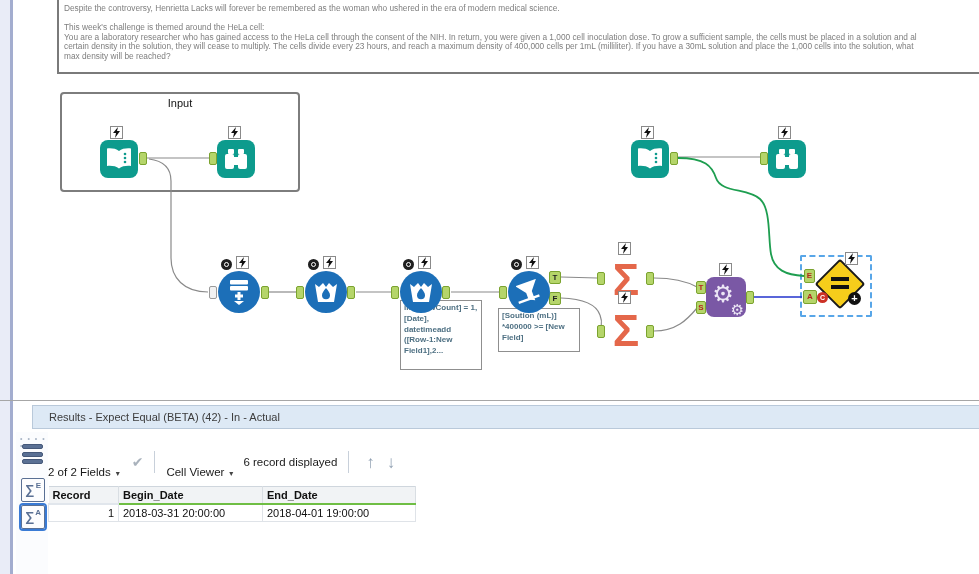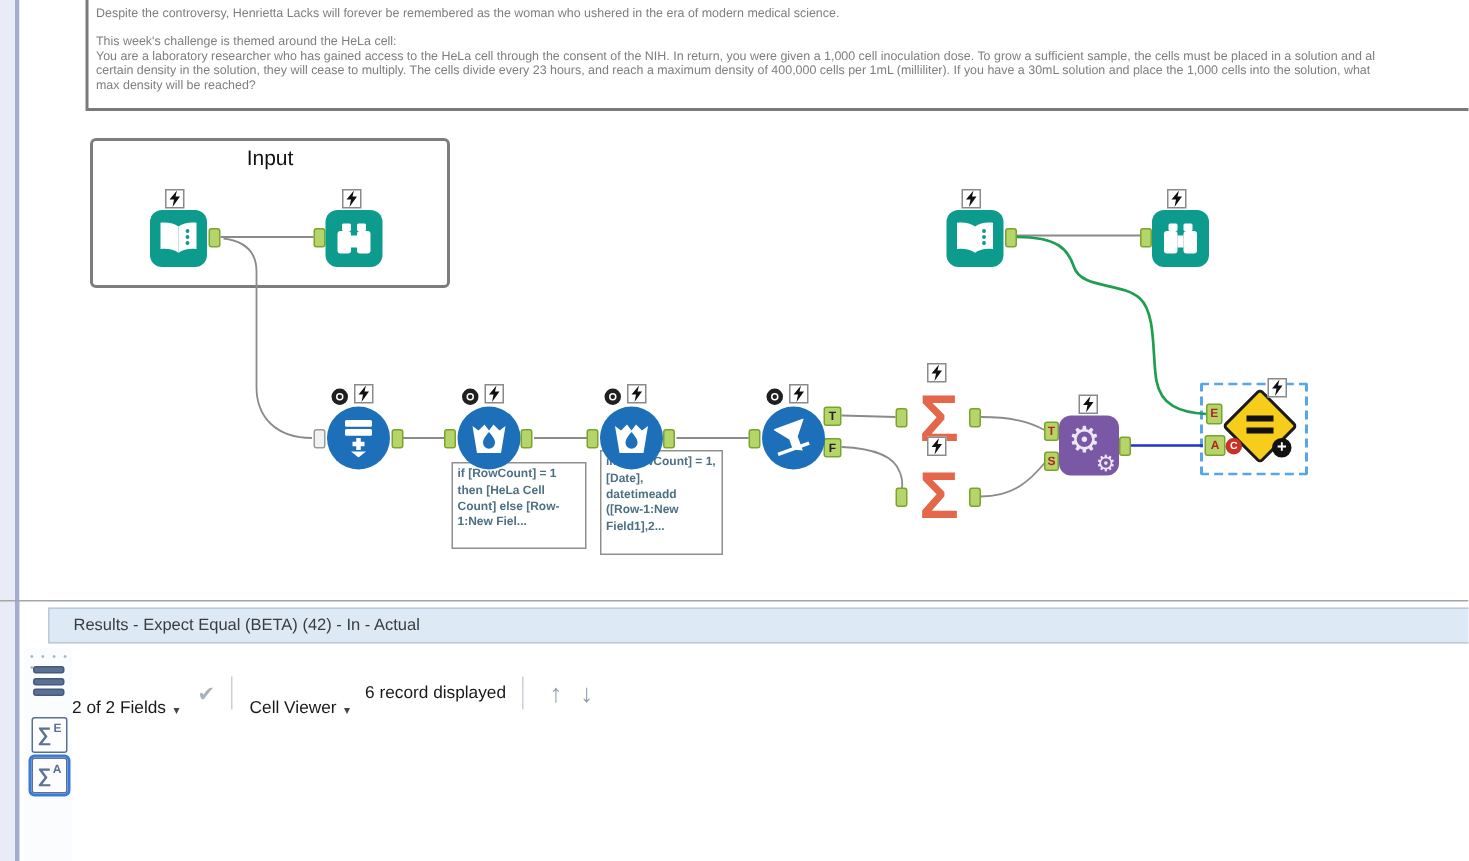"Input" .container-title { font-size: 14px -> 11px }
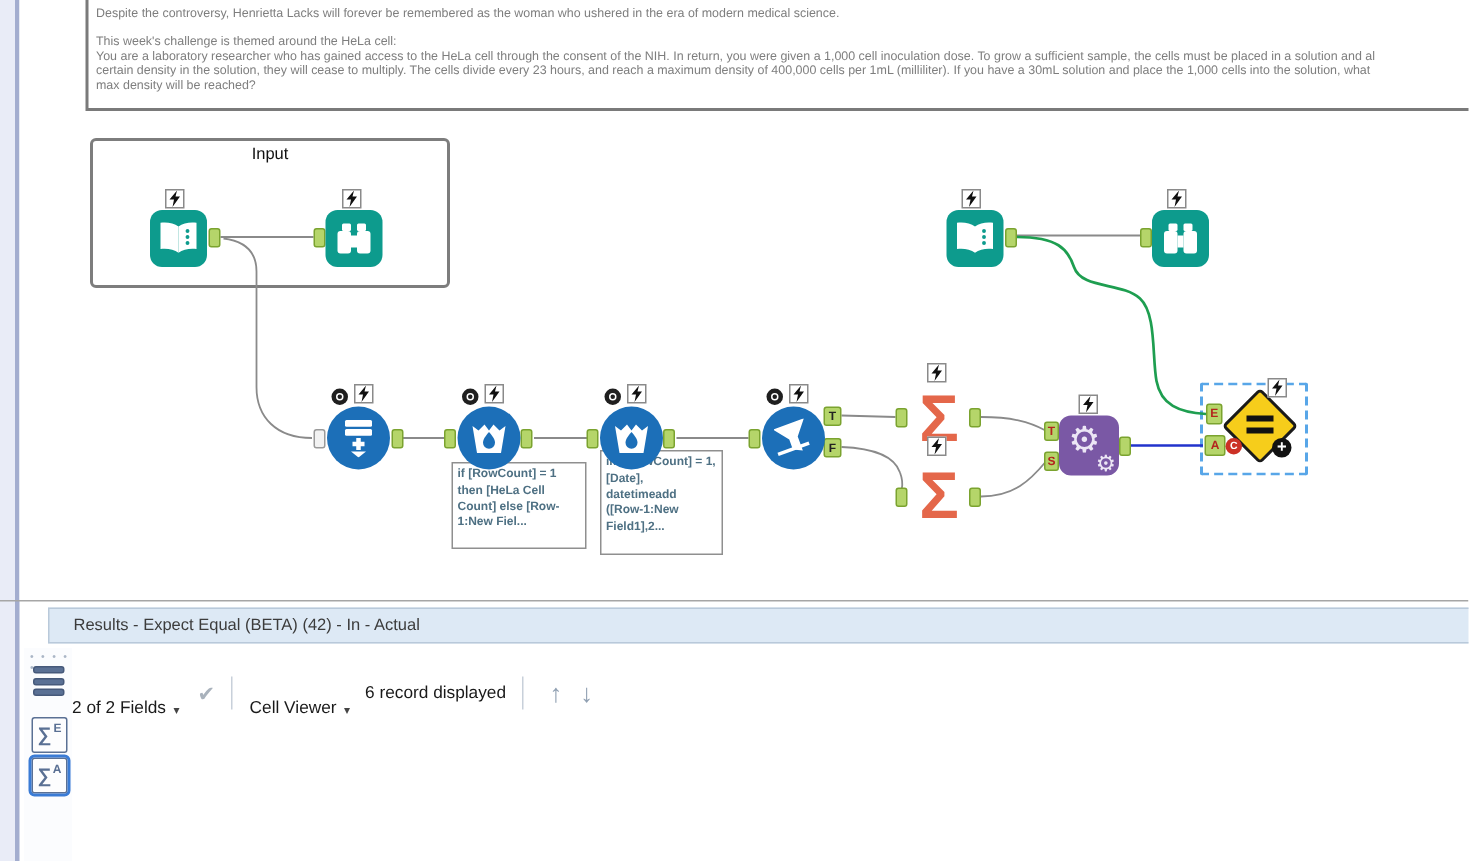"if [RowCount] = 1 then" div.annotation { html: <div>if [RowCount] = 1 then [HeLa Cell Count] else [Row-1:New Fiel...</div> -> none }
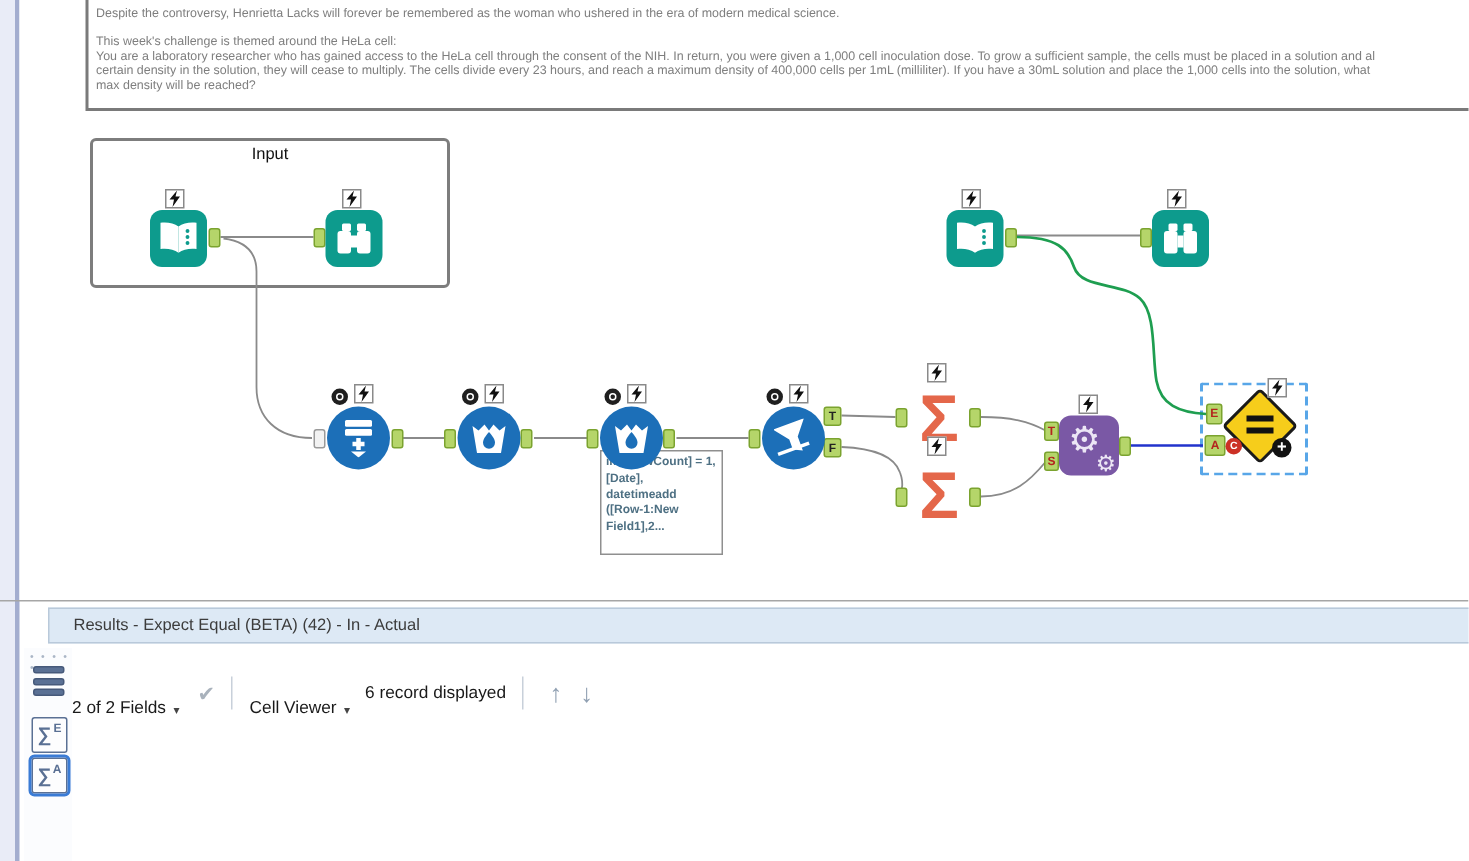"[Soution (mL)] *400000 >= [New" div.annotation { html: none -> <div>[Soution (mL)] *400000 &gt;= [New Field]</div> }
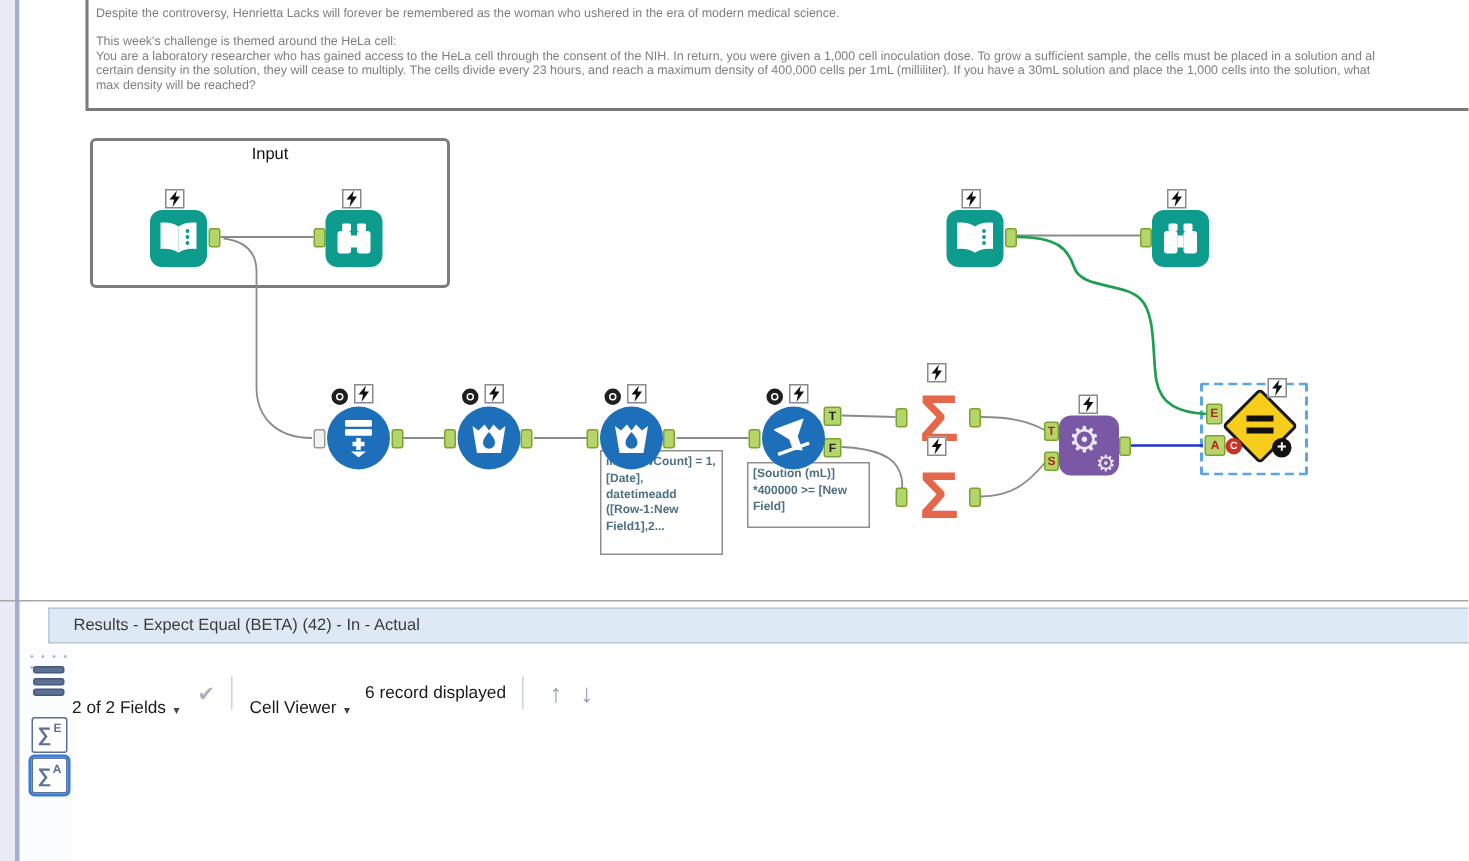"Record" table.results { html: none -> <table> <thead> <tr> <th>Record</th> <th>Begin_Date</th> <th>End_Date</th> </tr> </thead> <tbody> <tr> <td>1</td> <td>2018-03-31 20:00:00</td> <td>2018-04-01 19:00:00</td> </tr> </tbody> </table> }
